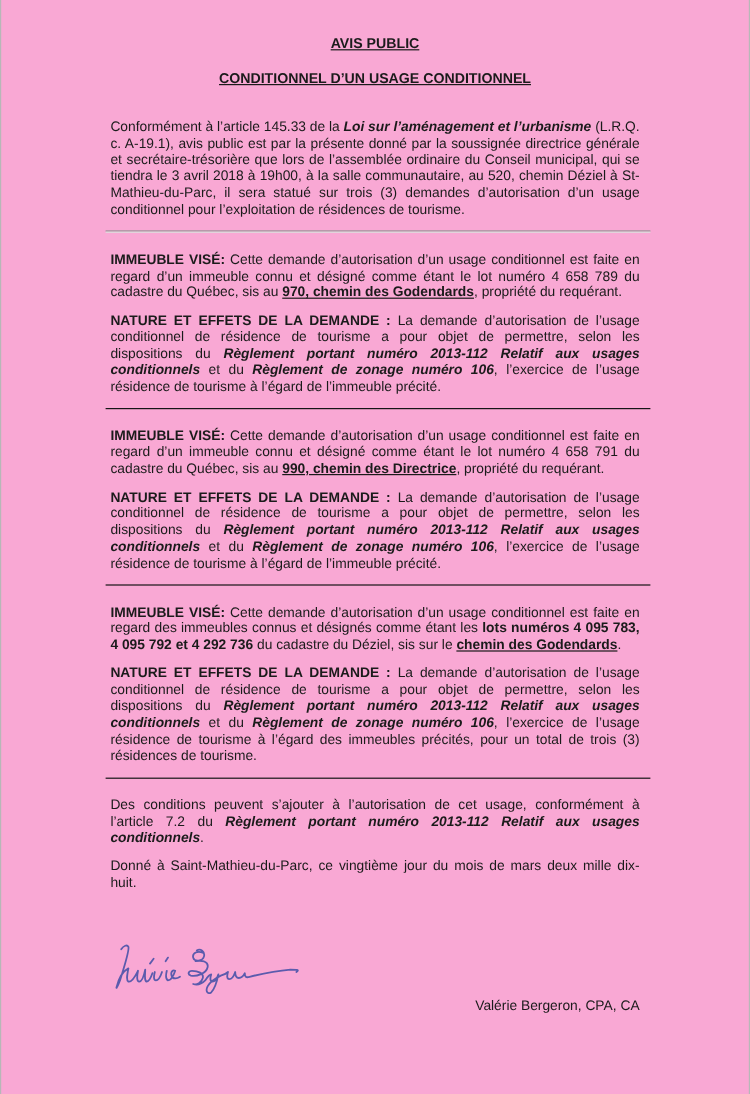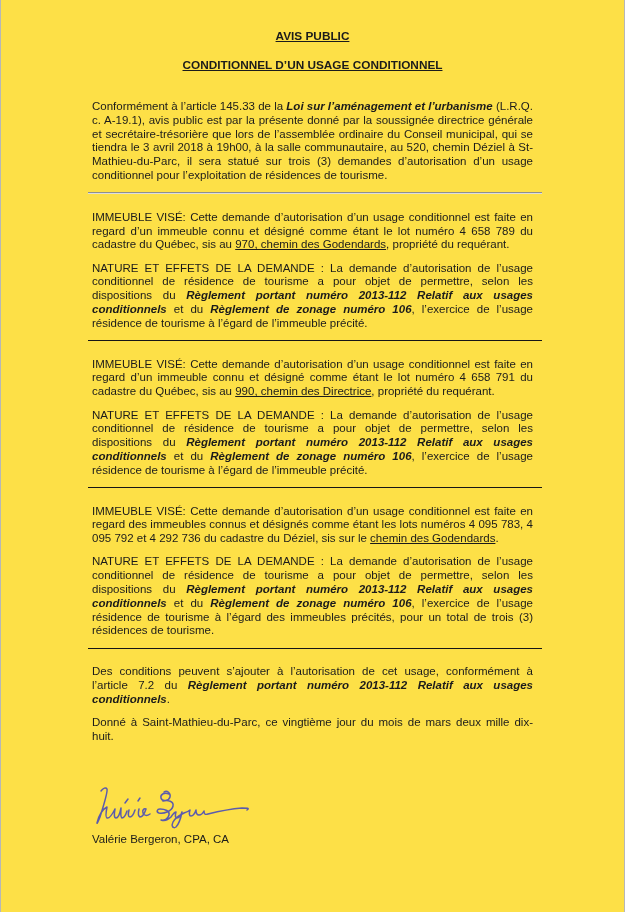"AVIS PUBLIC" .page { background: #fde047 -> #f9a8d4 }
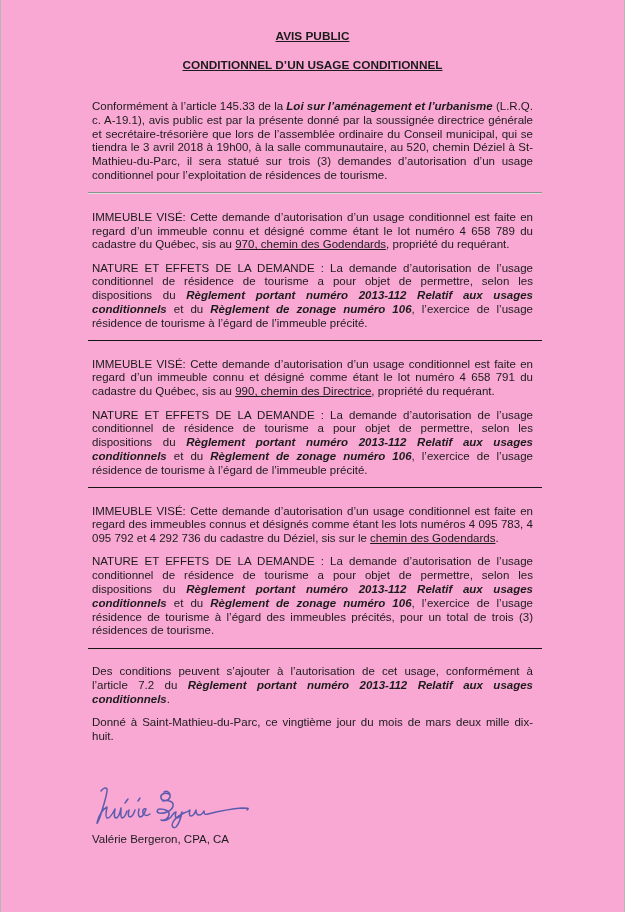"IMMEUBLE VISÉ:" .b { font-weight: normal -> bold }
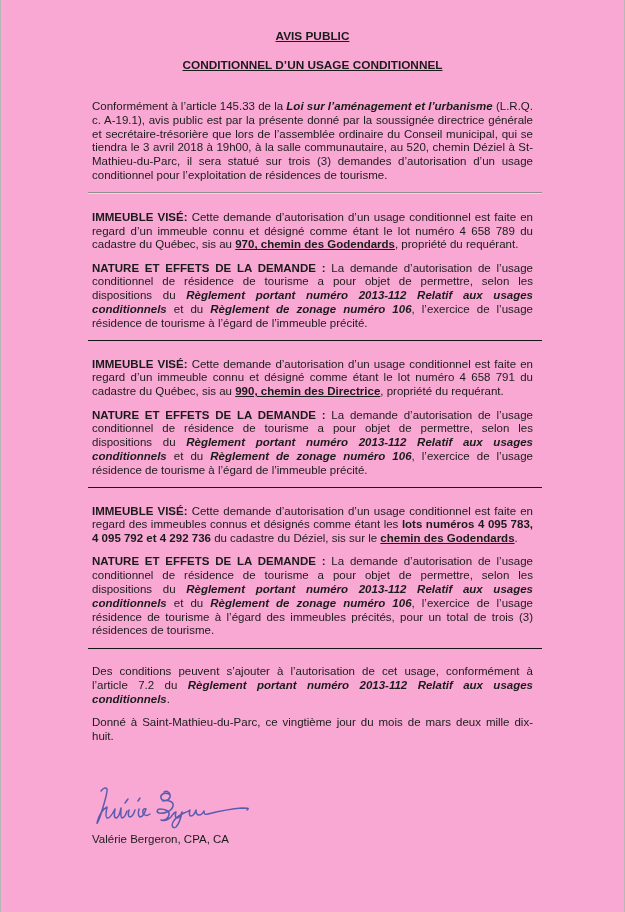"Valérie Bergeron, CPA, CA" .signature-block { text-align: none -> right }
